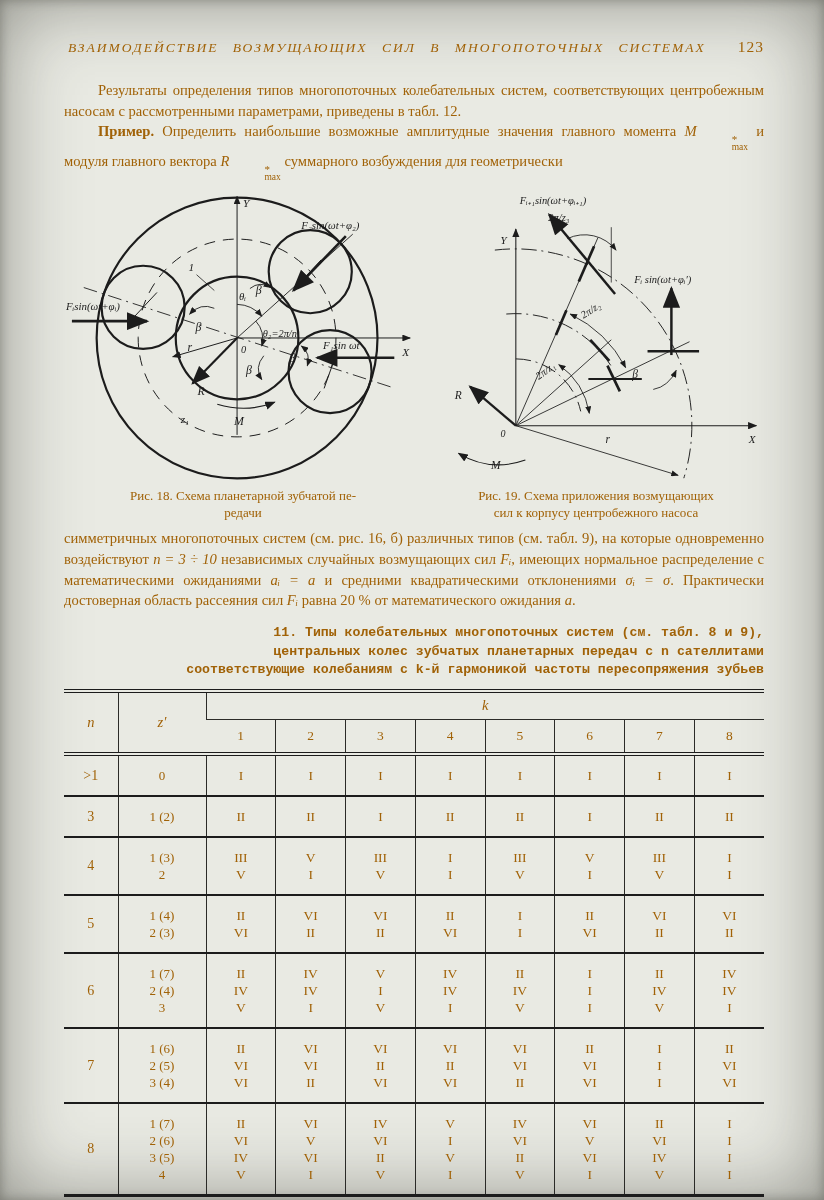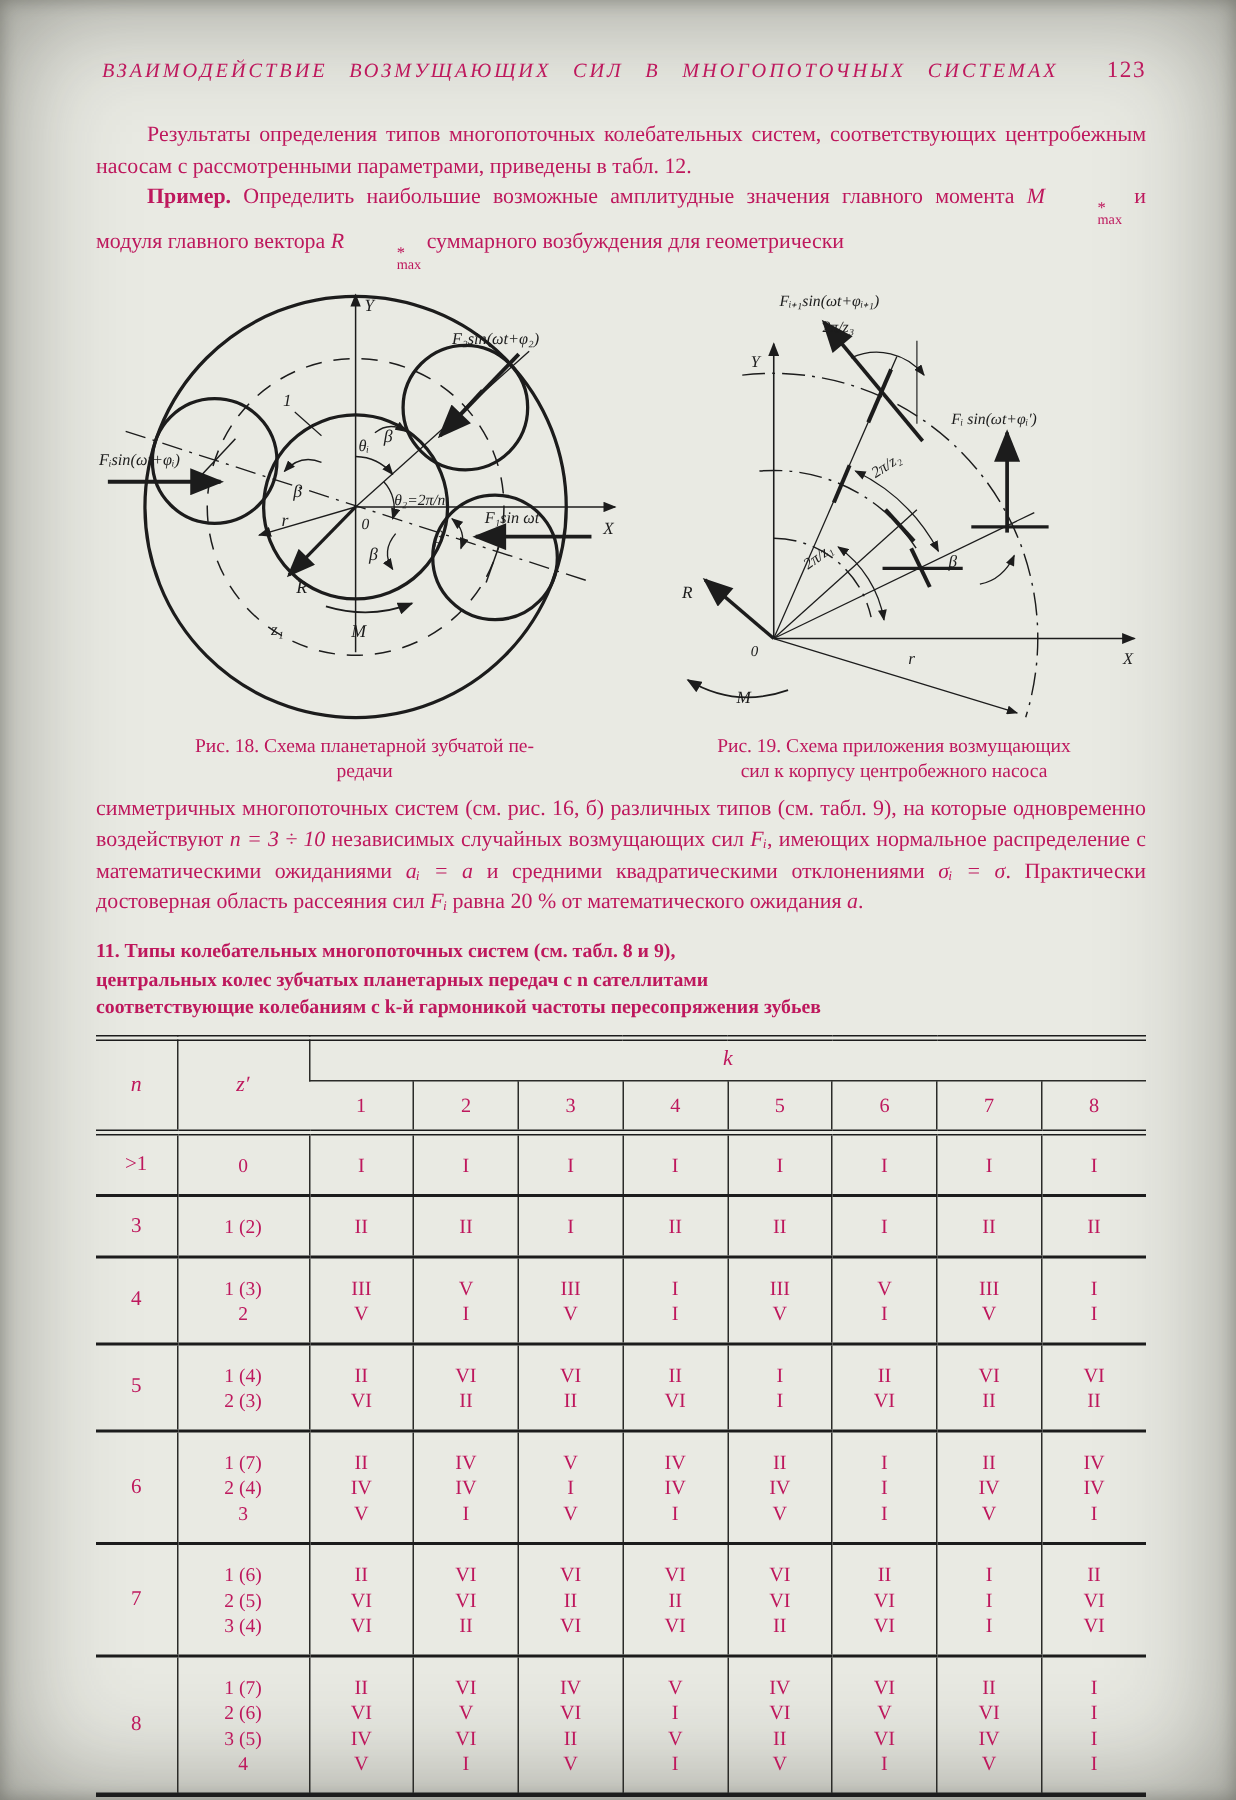"ВЗАИМОДЕЙСТВИЕ ВОЗМУЩАЮЩИХ СИЛ В" .page { color: #be185d -> #a16207 }
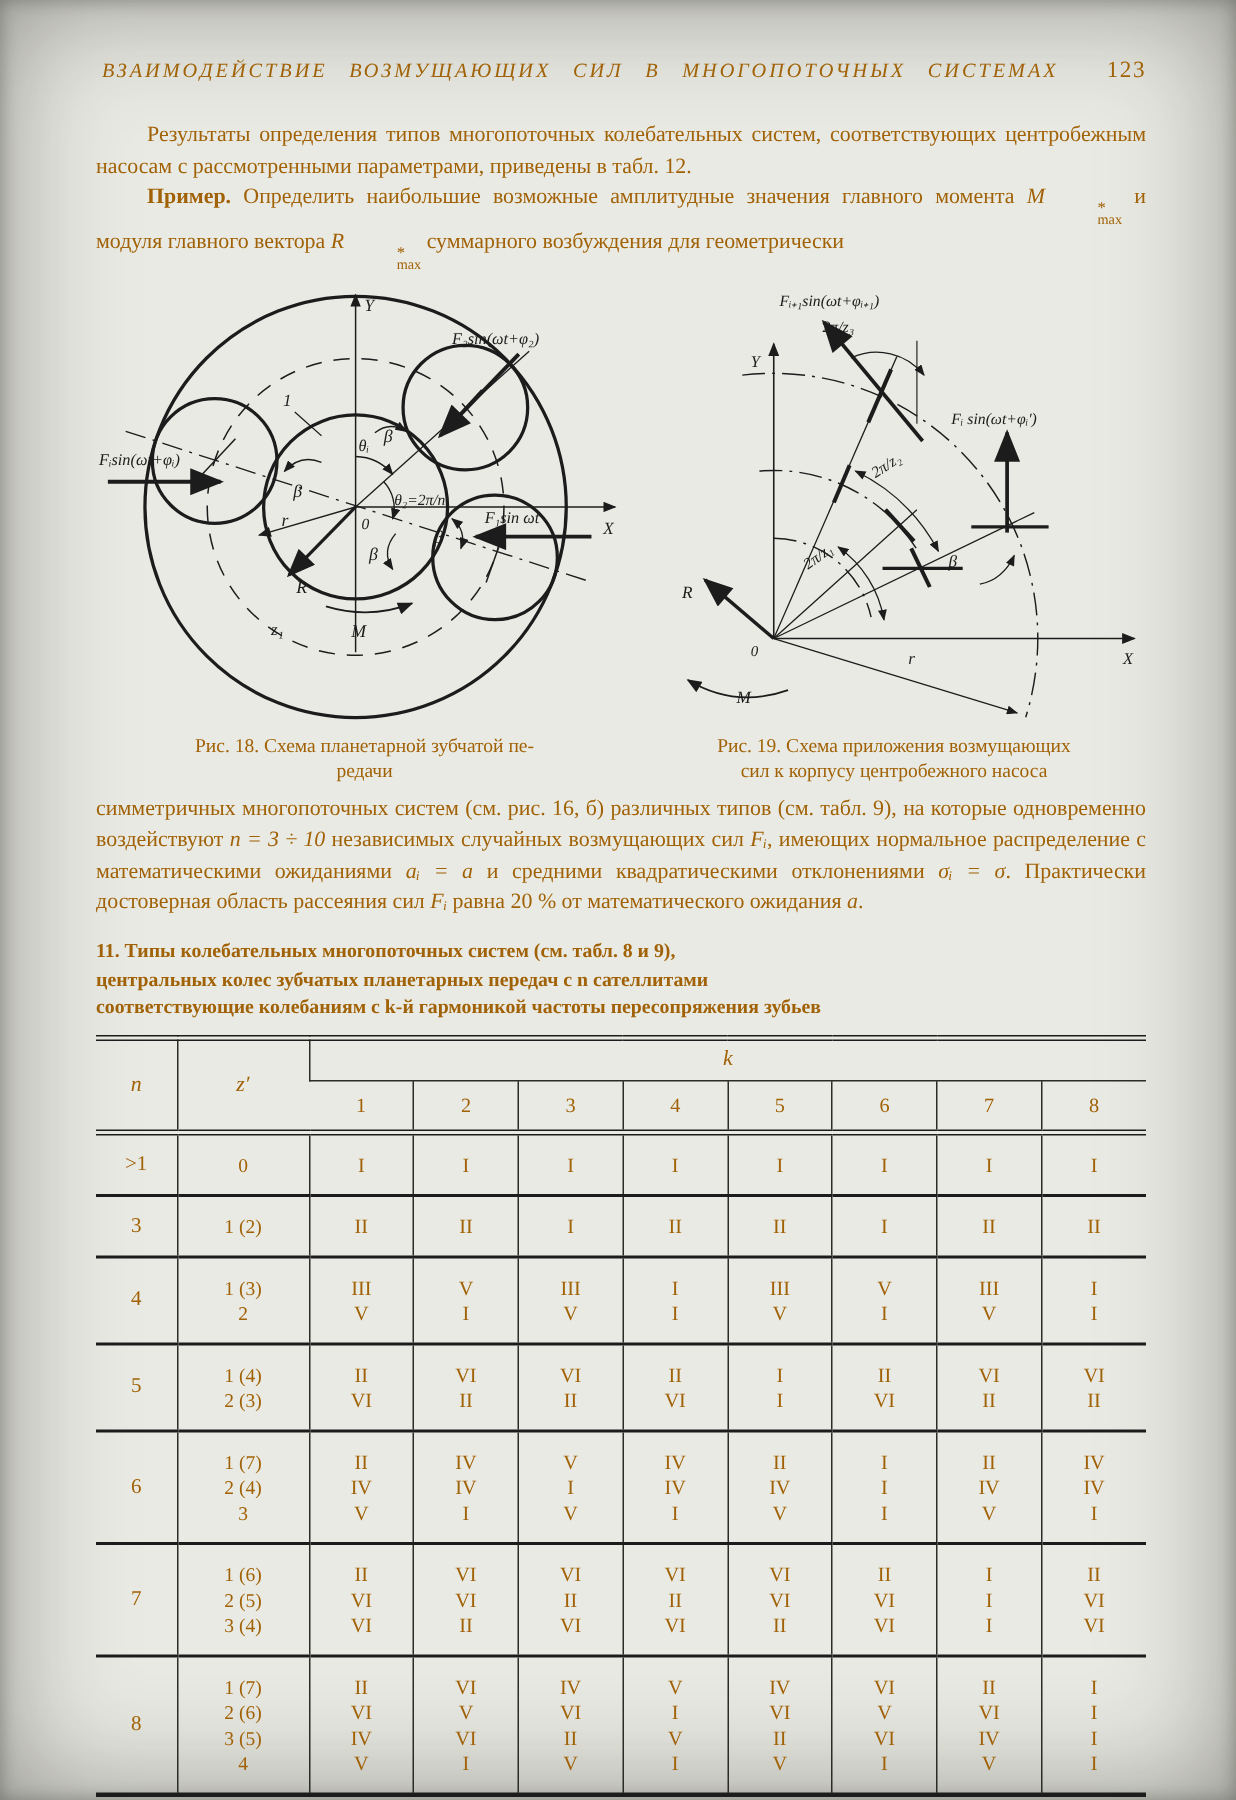"11. Типы колебательных многопоточных" .tbl-title { font-family: none -> Liberation Mono, monospace; text-align: left -> right }
